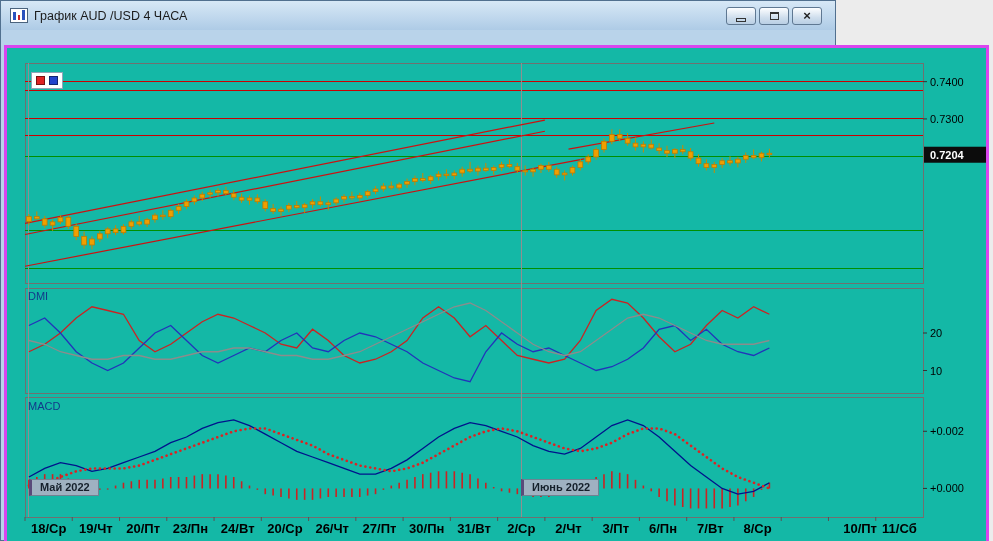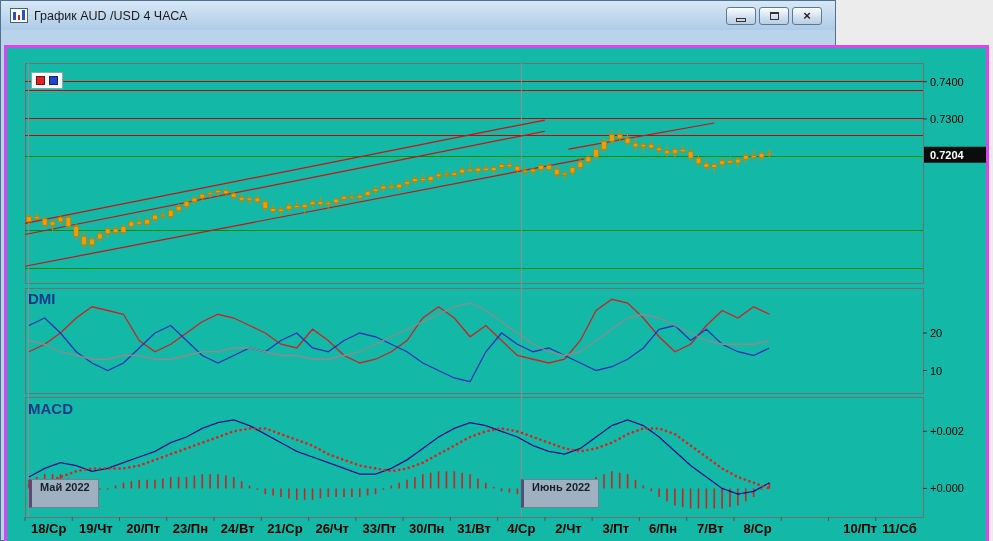"DMI" .ptitle { font-size: 15px -> 11px; font-weight: 700 -> 400 }
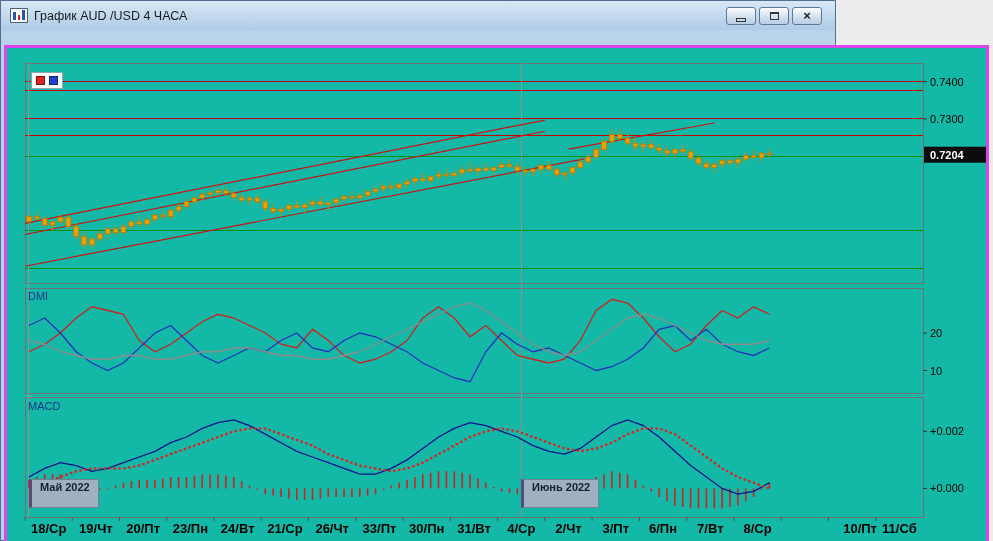"Май 2022" .month { padding: 1px 8px 14px 8px -> 1px 8px 2px 8px }
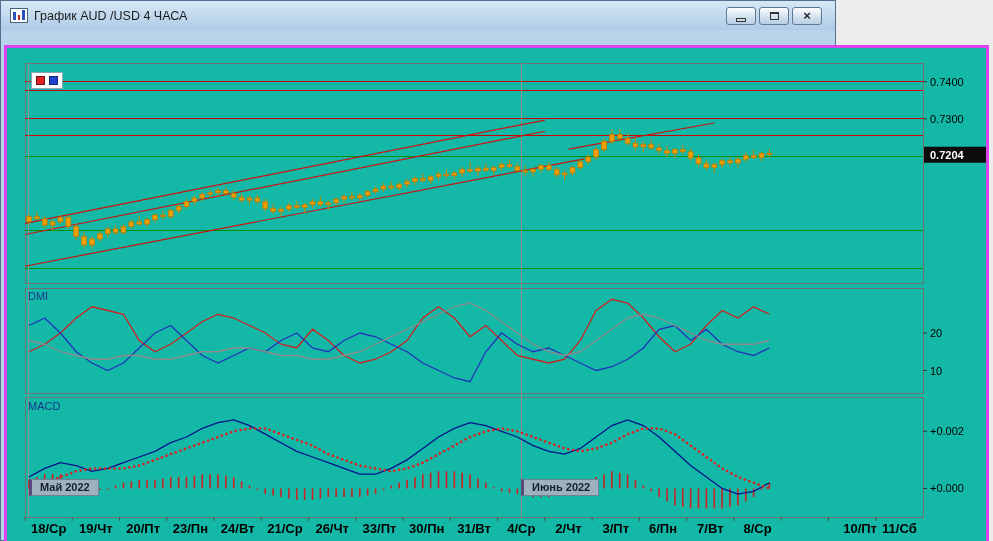"21/Ср" span { text: 21/Ср -> 20/Ср }
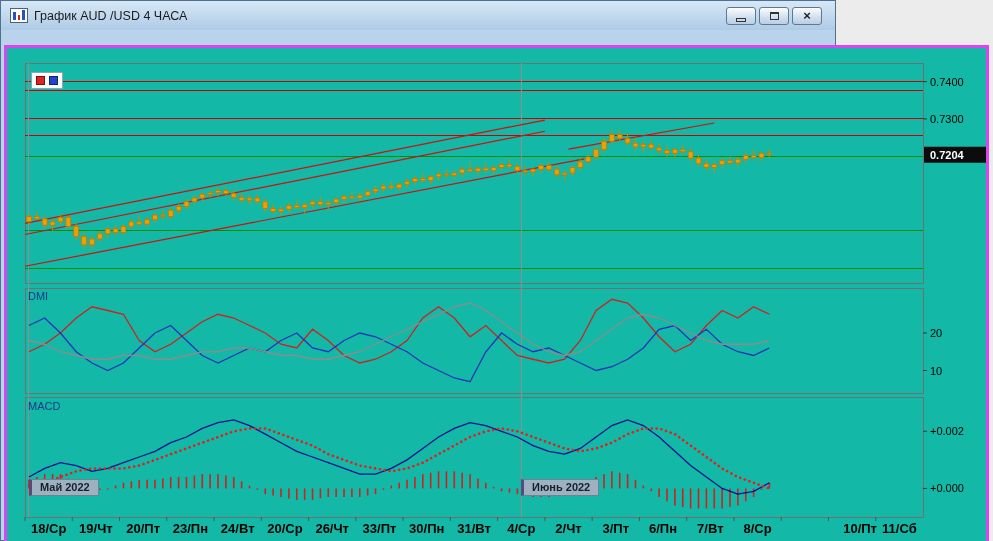"33/Пт" span { text: 33/Пт -> 27/Пт }
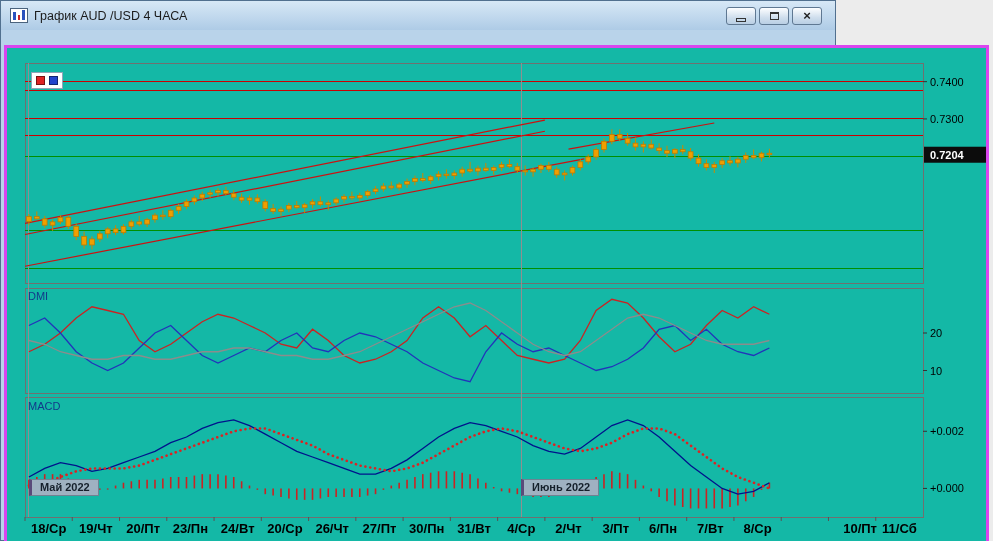"4/Ср" span { text: 4/Ср -> 2/Ср }
